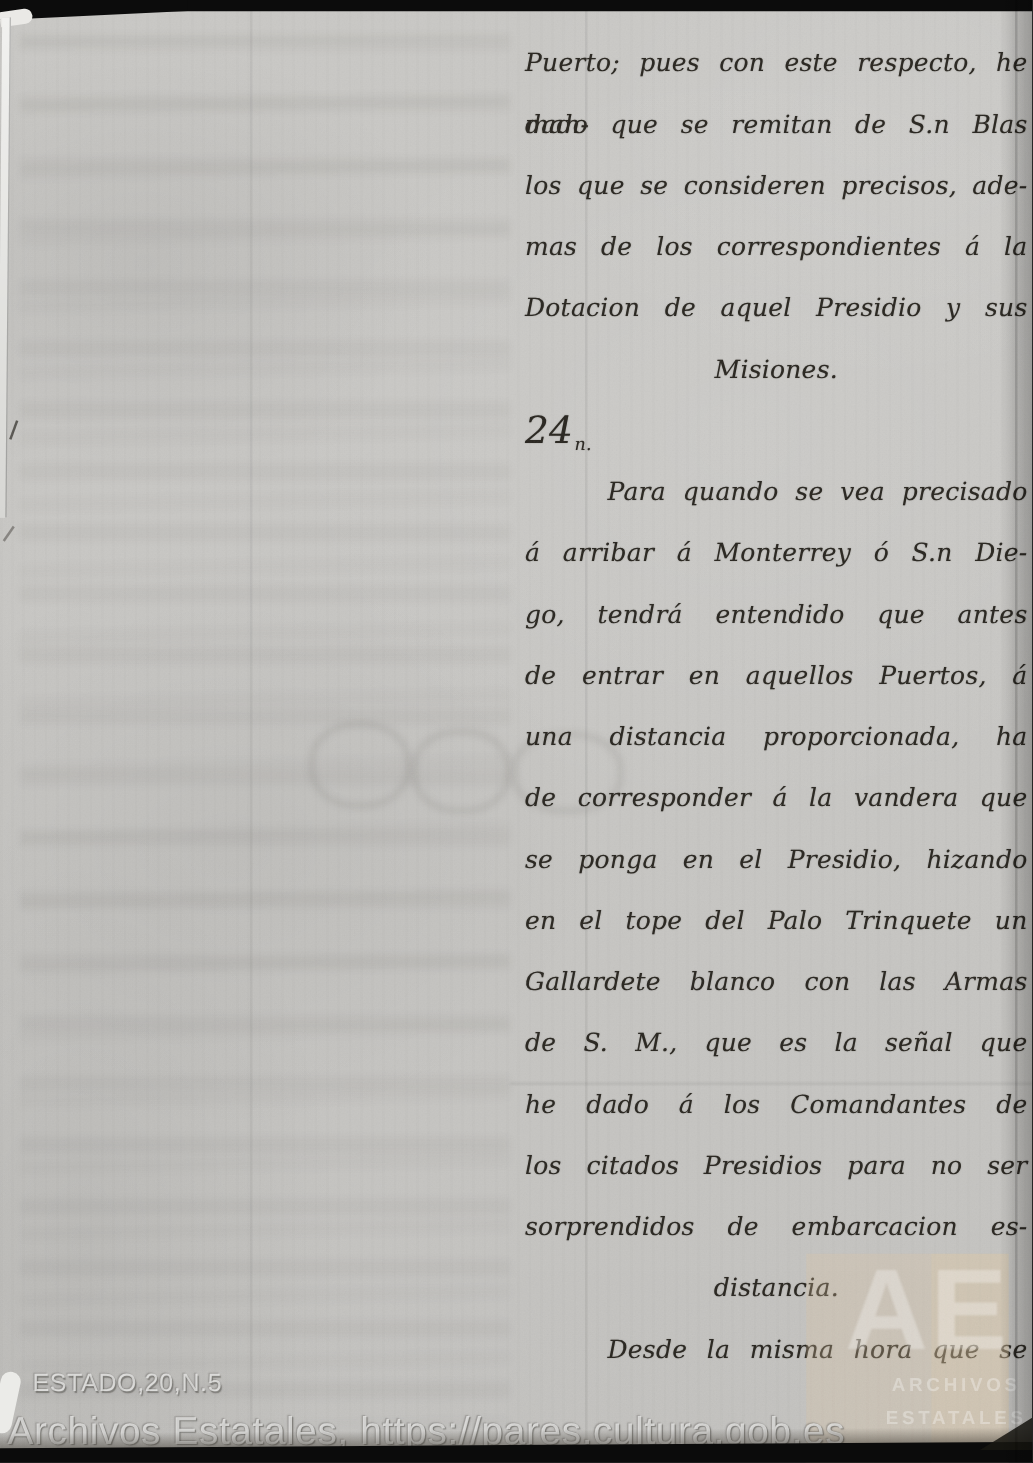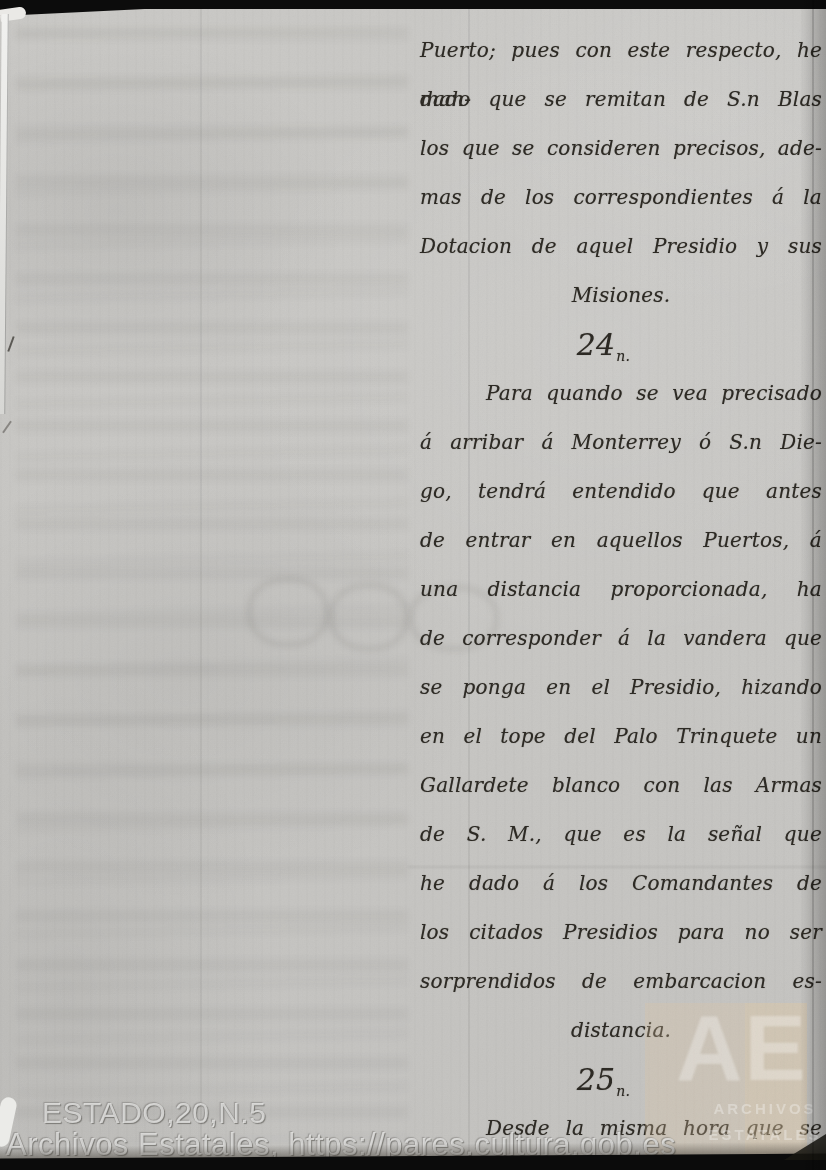"24n." .ms-line.section { text-align: center -> left }
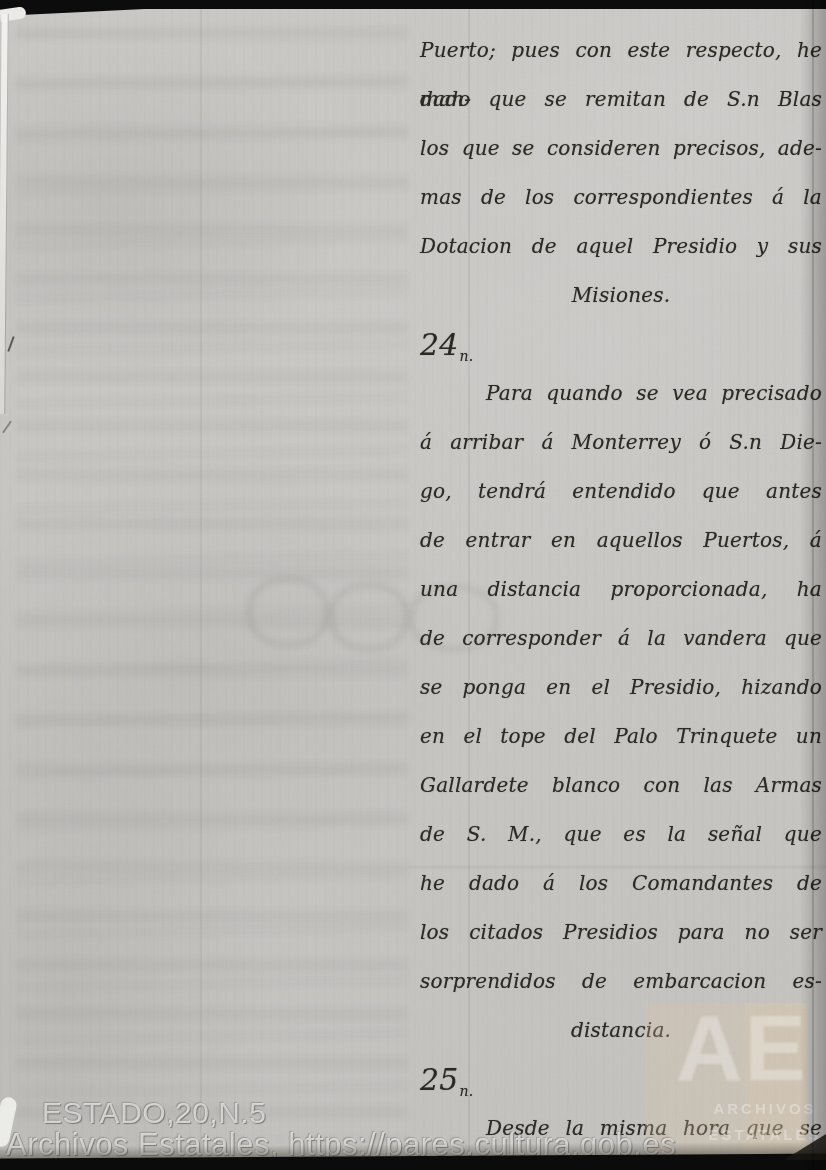"25n." div.ms-line { html: <div><span>25</span><span>n.</span></div> -> none }
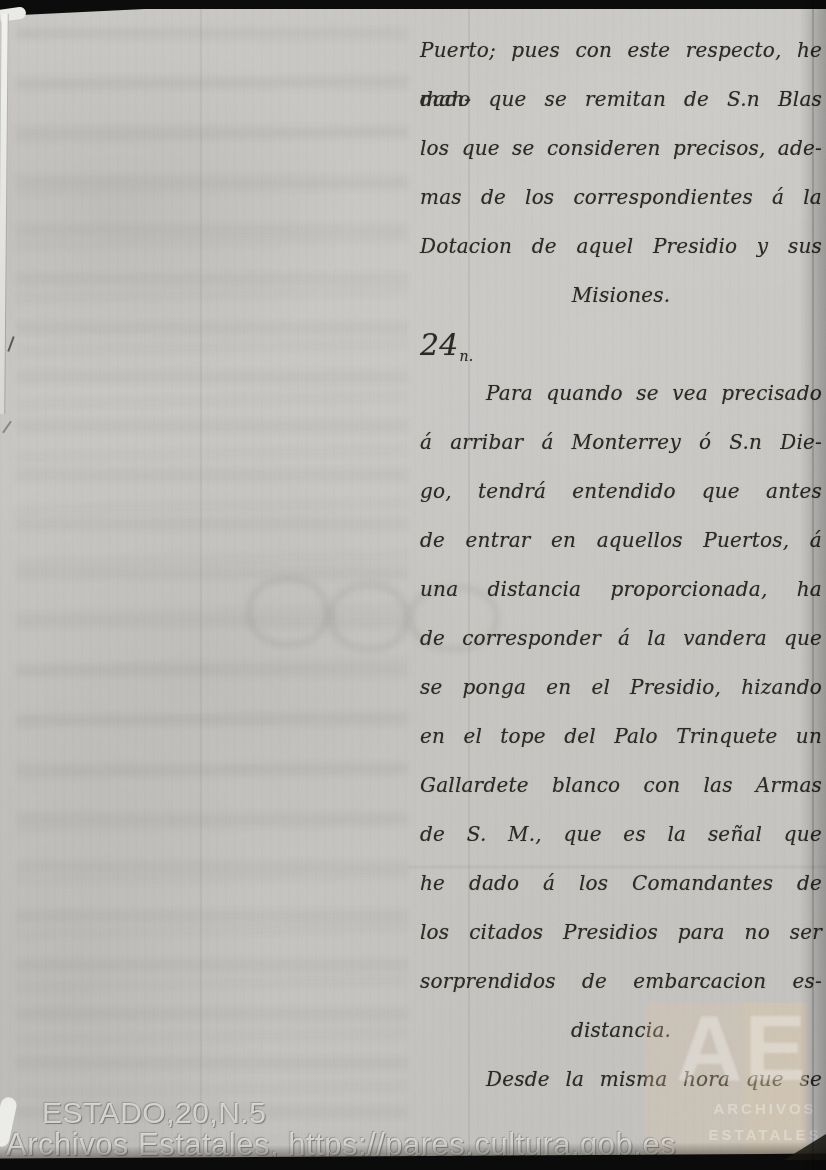"ESTADO,20,N.5" .wm-ref { font-size: 30px -> 20px; left: 42px -> 26px }
